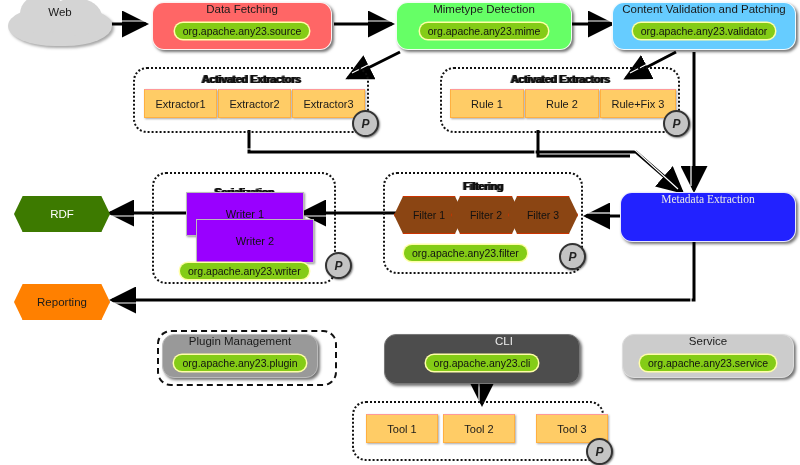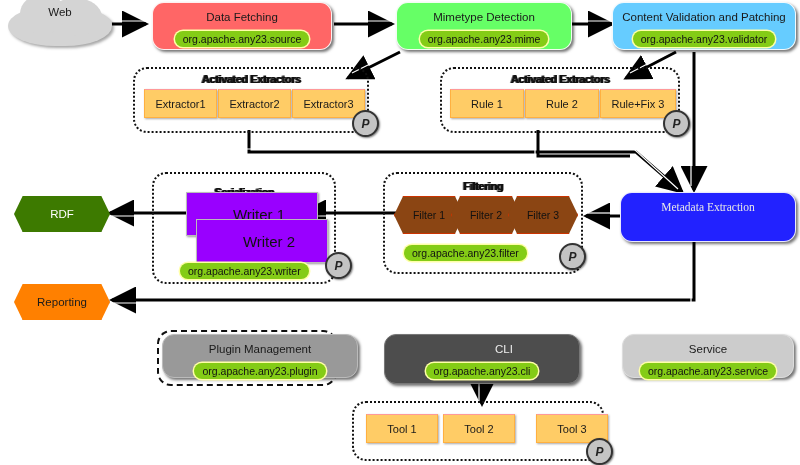"Data Fetching" .module { padding-top: 8px -> 0 }
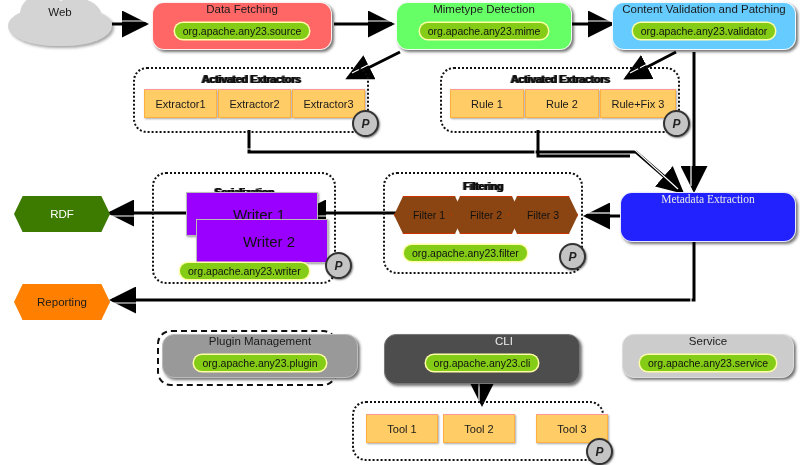"Writer 1" .writerbox { font-size: 15px -> 11px; padding-left: 14px -> none }
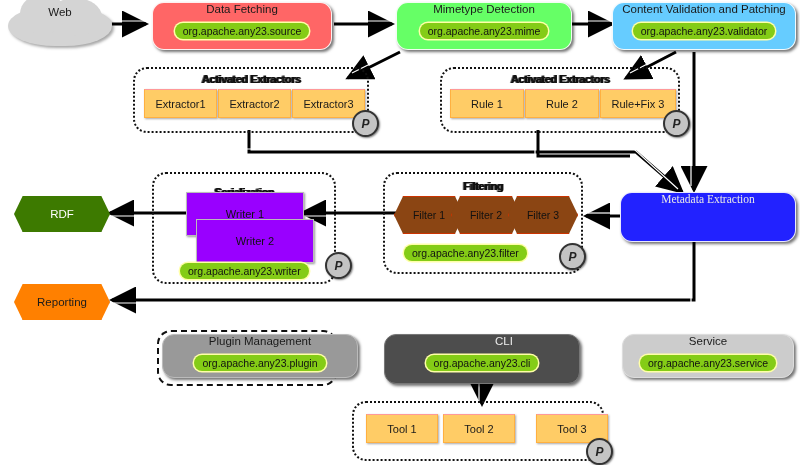"Plugin Management" div.node { width: 196px -> 156px }
